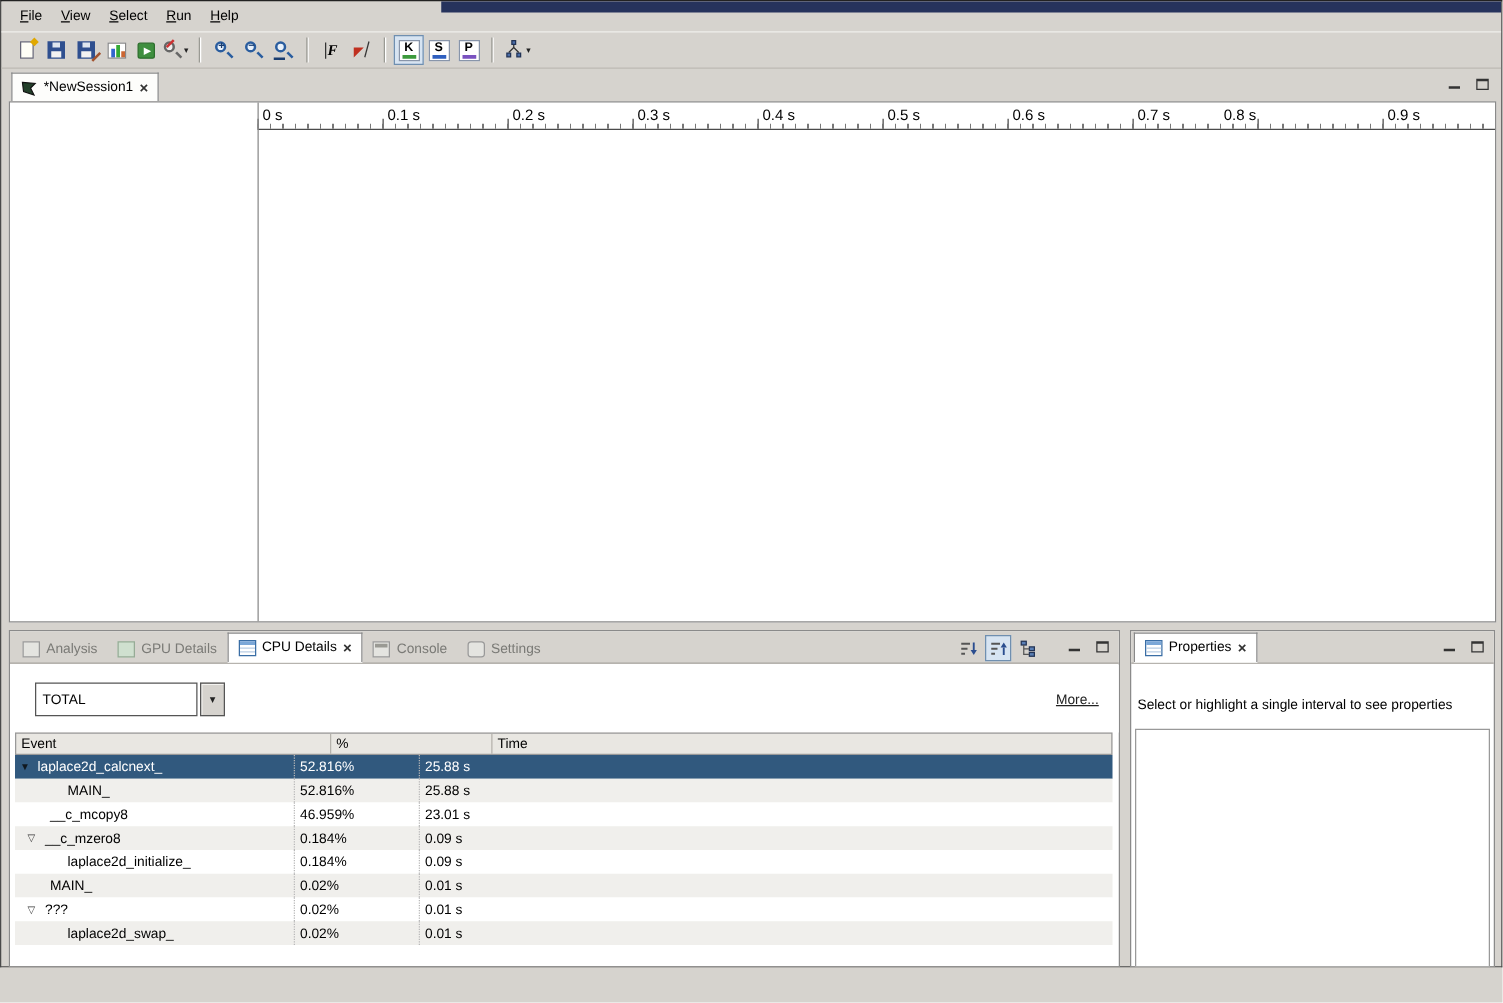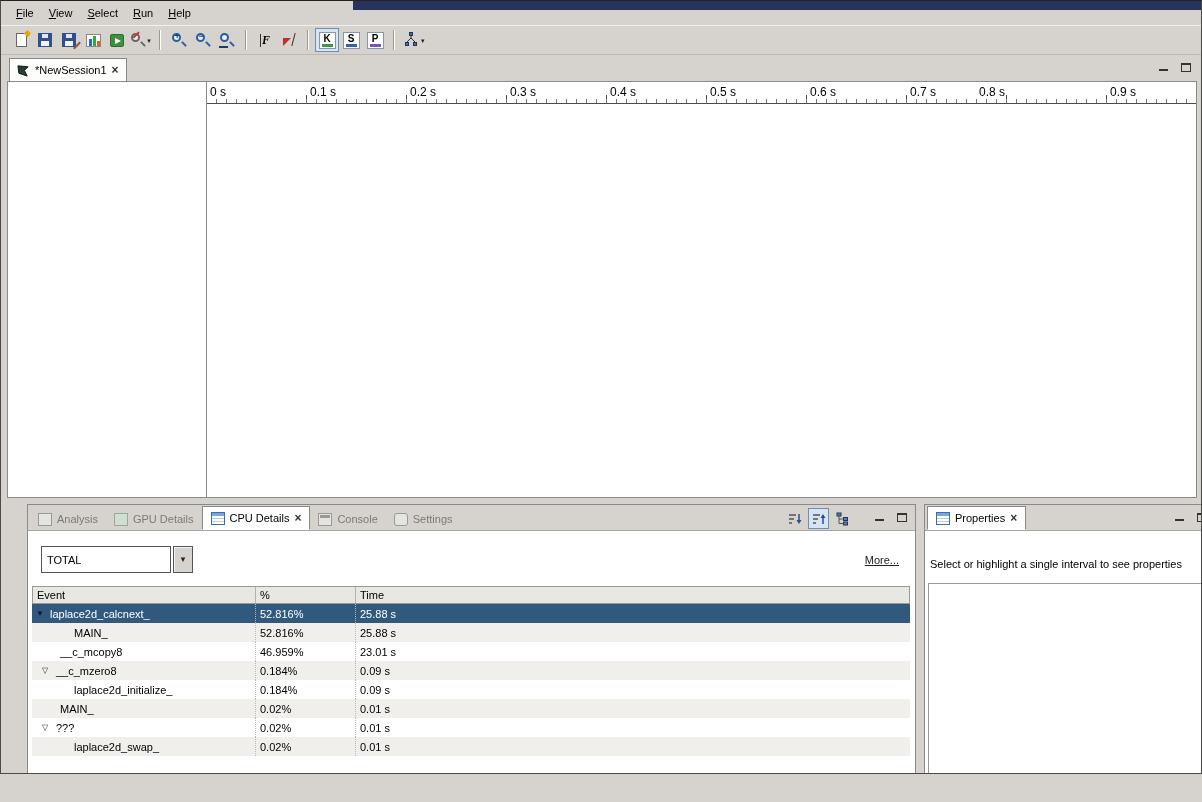"Analysis" .panel { margin-left: 20px -> none }
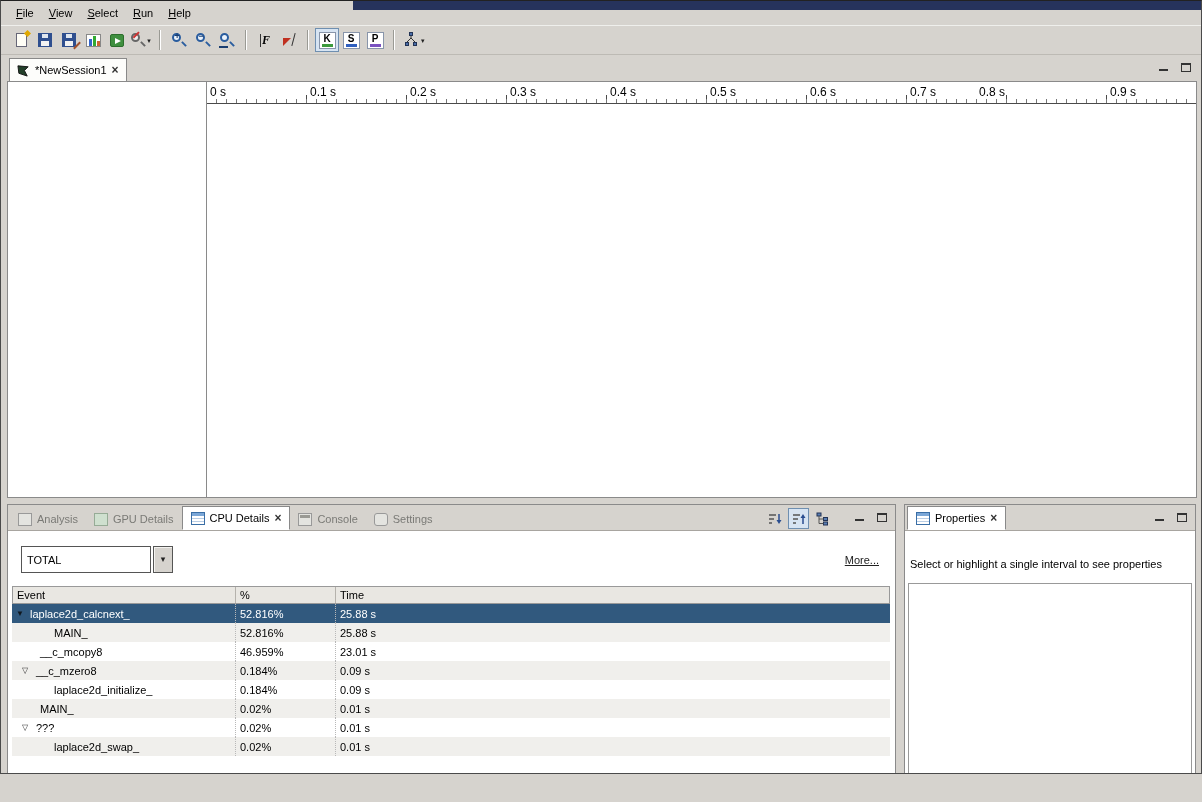"TOTAL" .controls { left: 9px -> 16px }
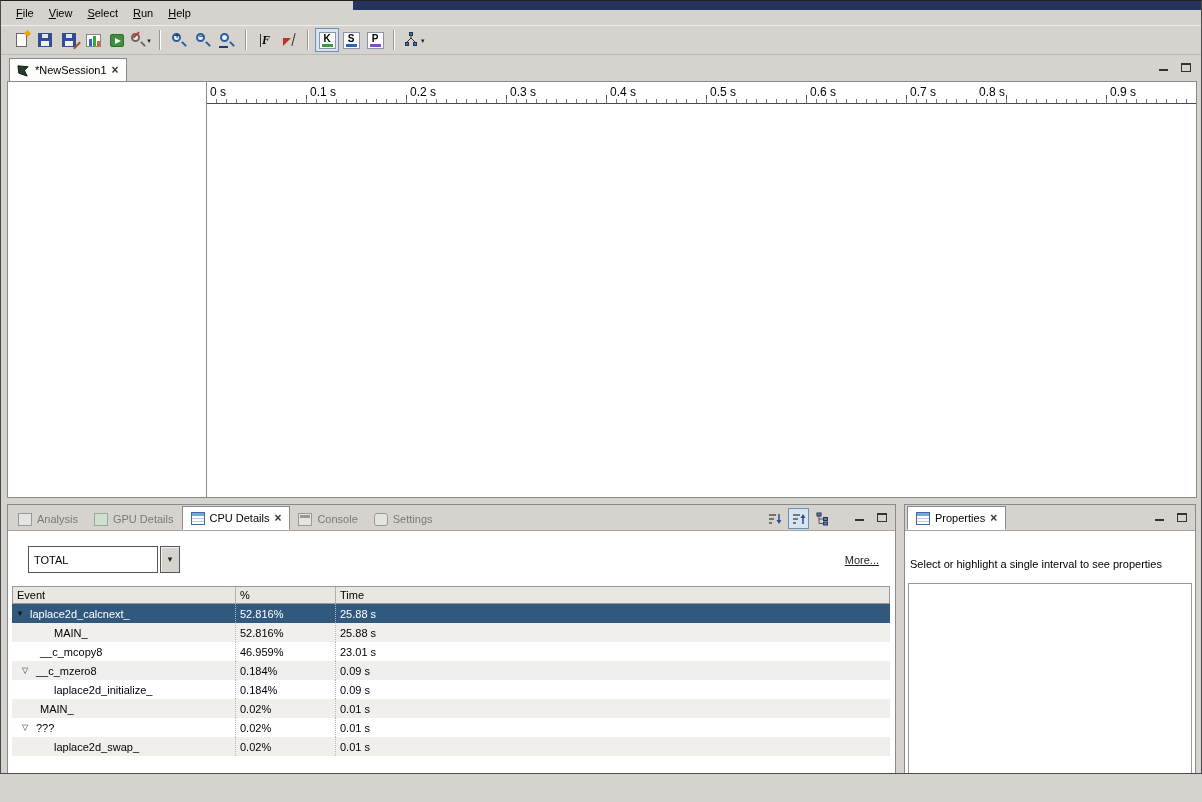"Event" .thead { gap: none -> 29px }
